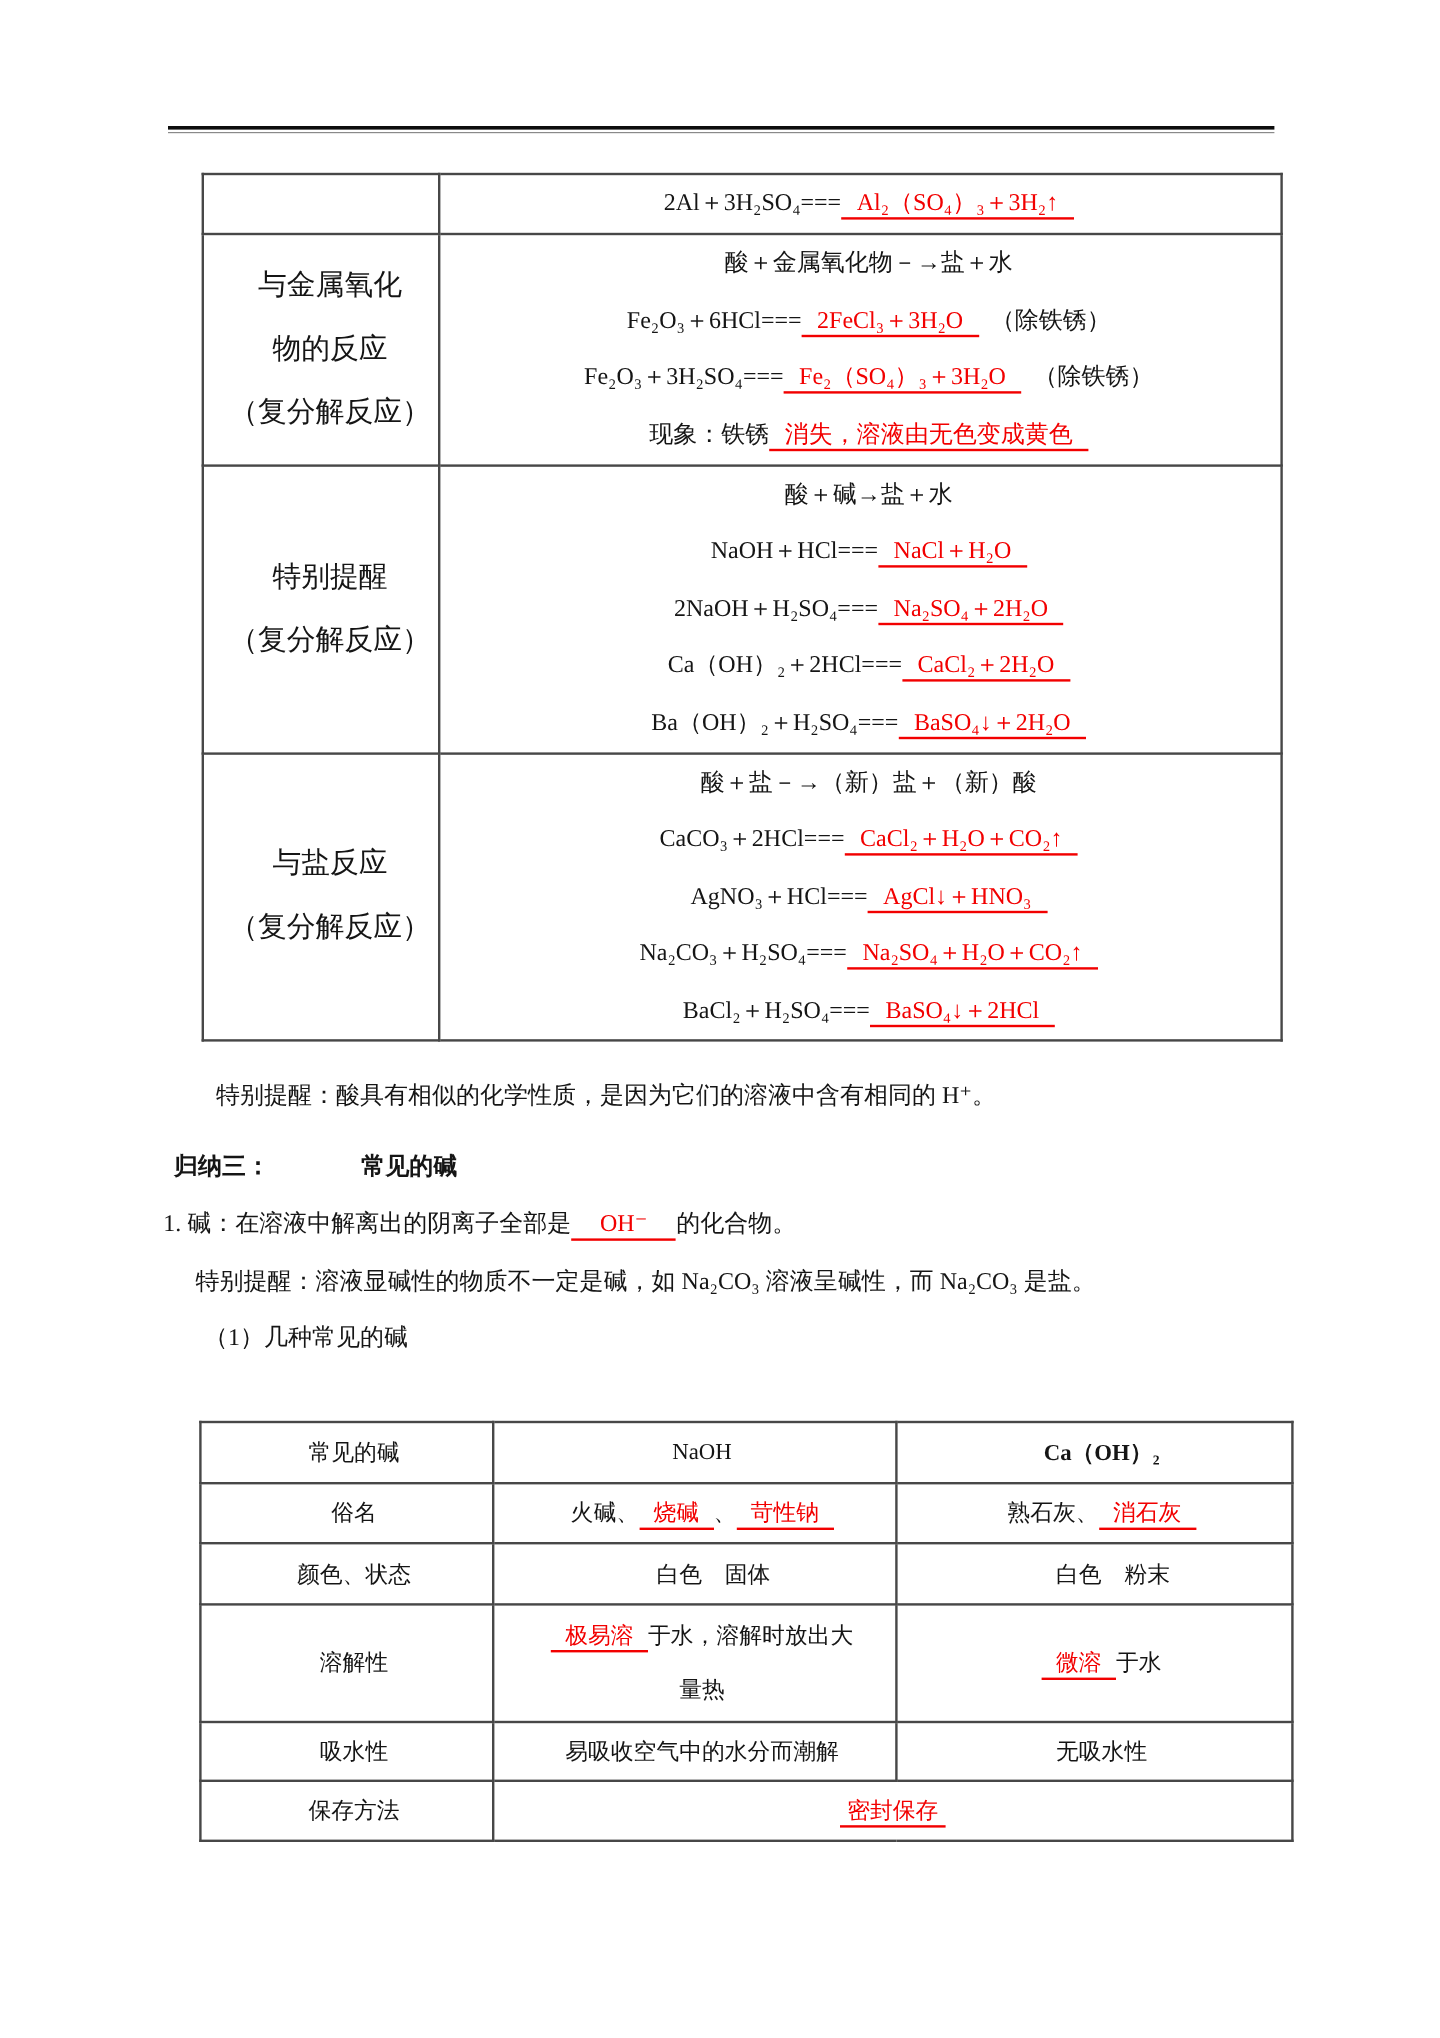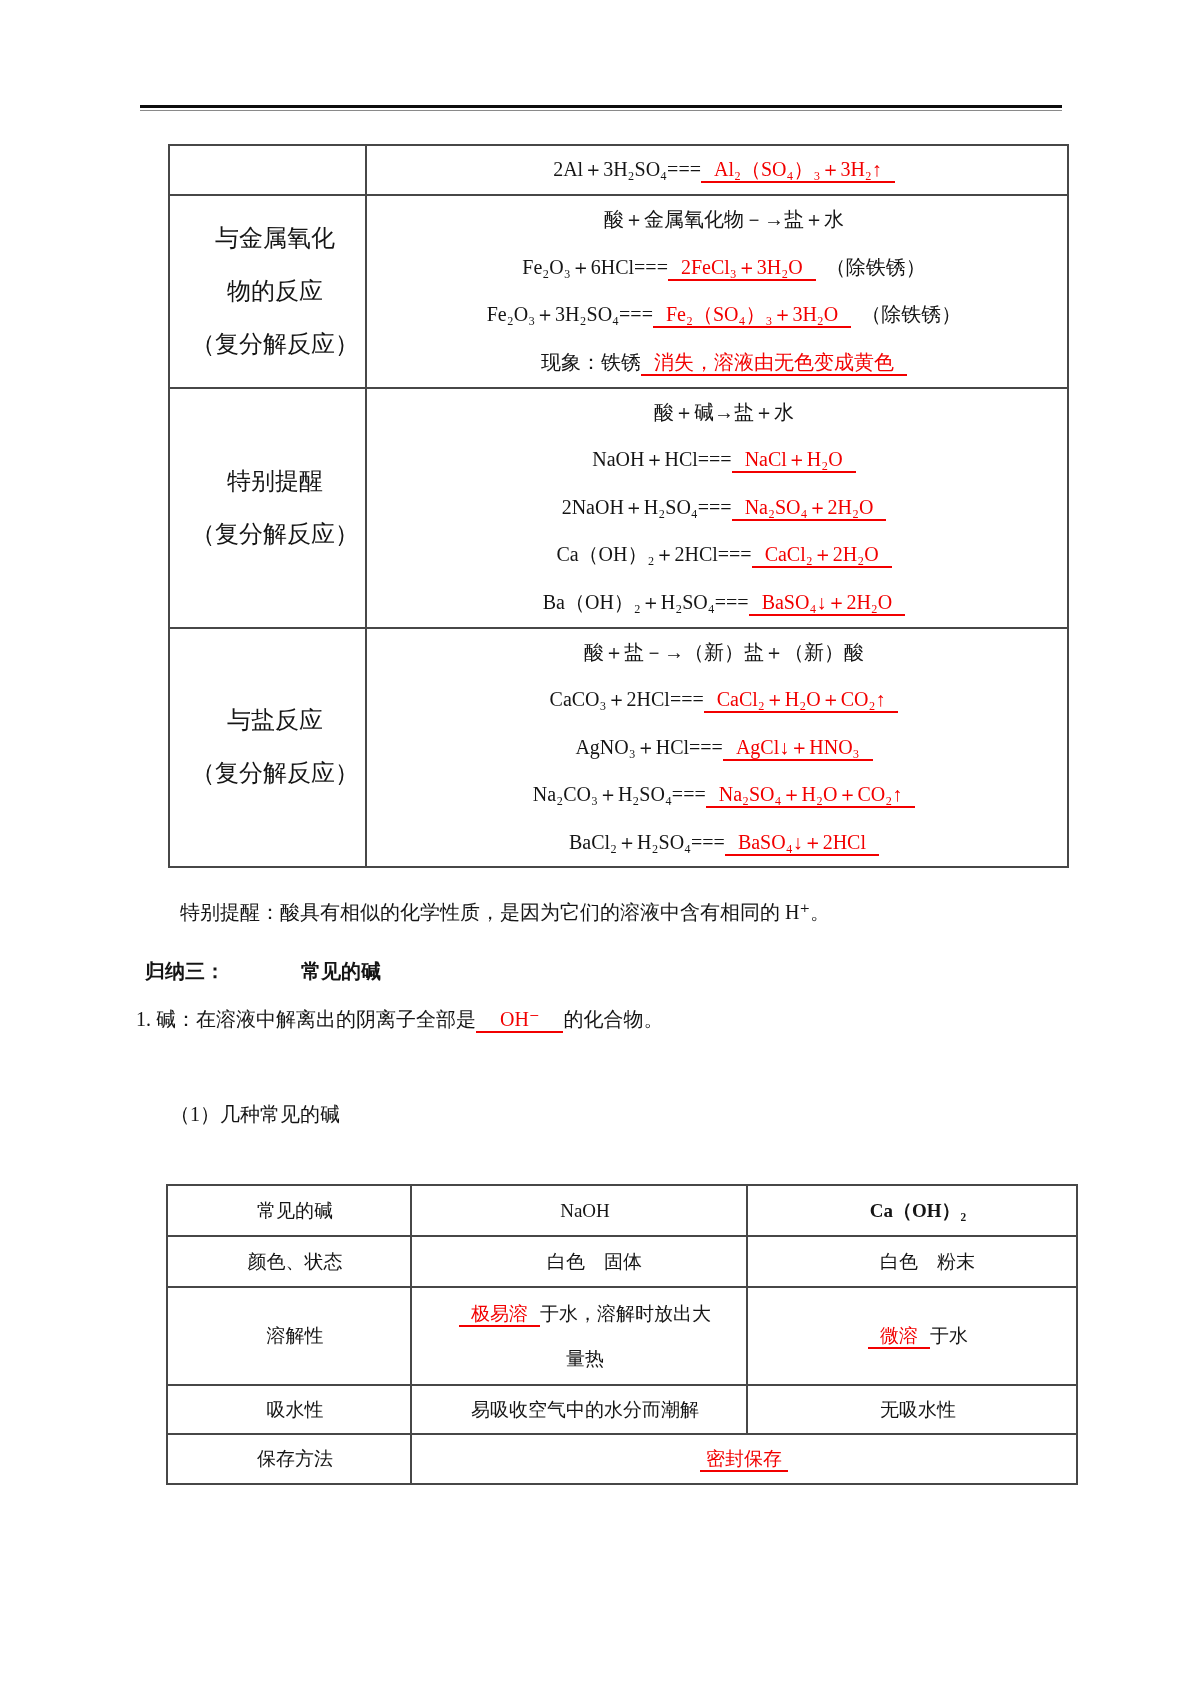"特别提醒：溶液显碱性的物质不一定是碱，如 Na₂CO₃ 溶液呈碱性，而" div.para { html: none -> <div>特别提醒：溶液显碱性的物质不一定是碱，如 Na₂CO₃ 溶液呈碱性，而 Na₂CO₃ 是盐。</div> }
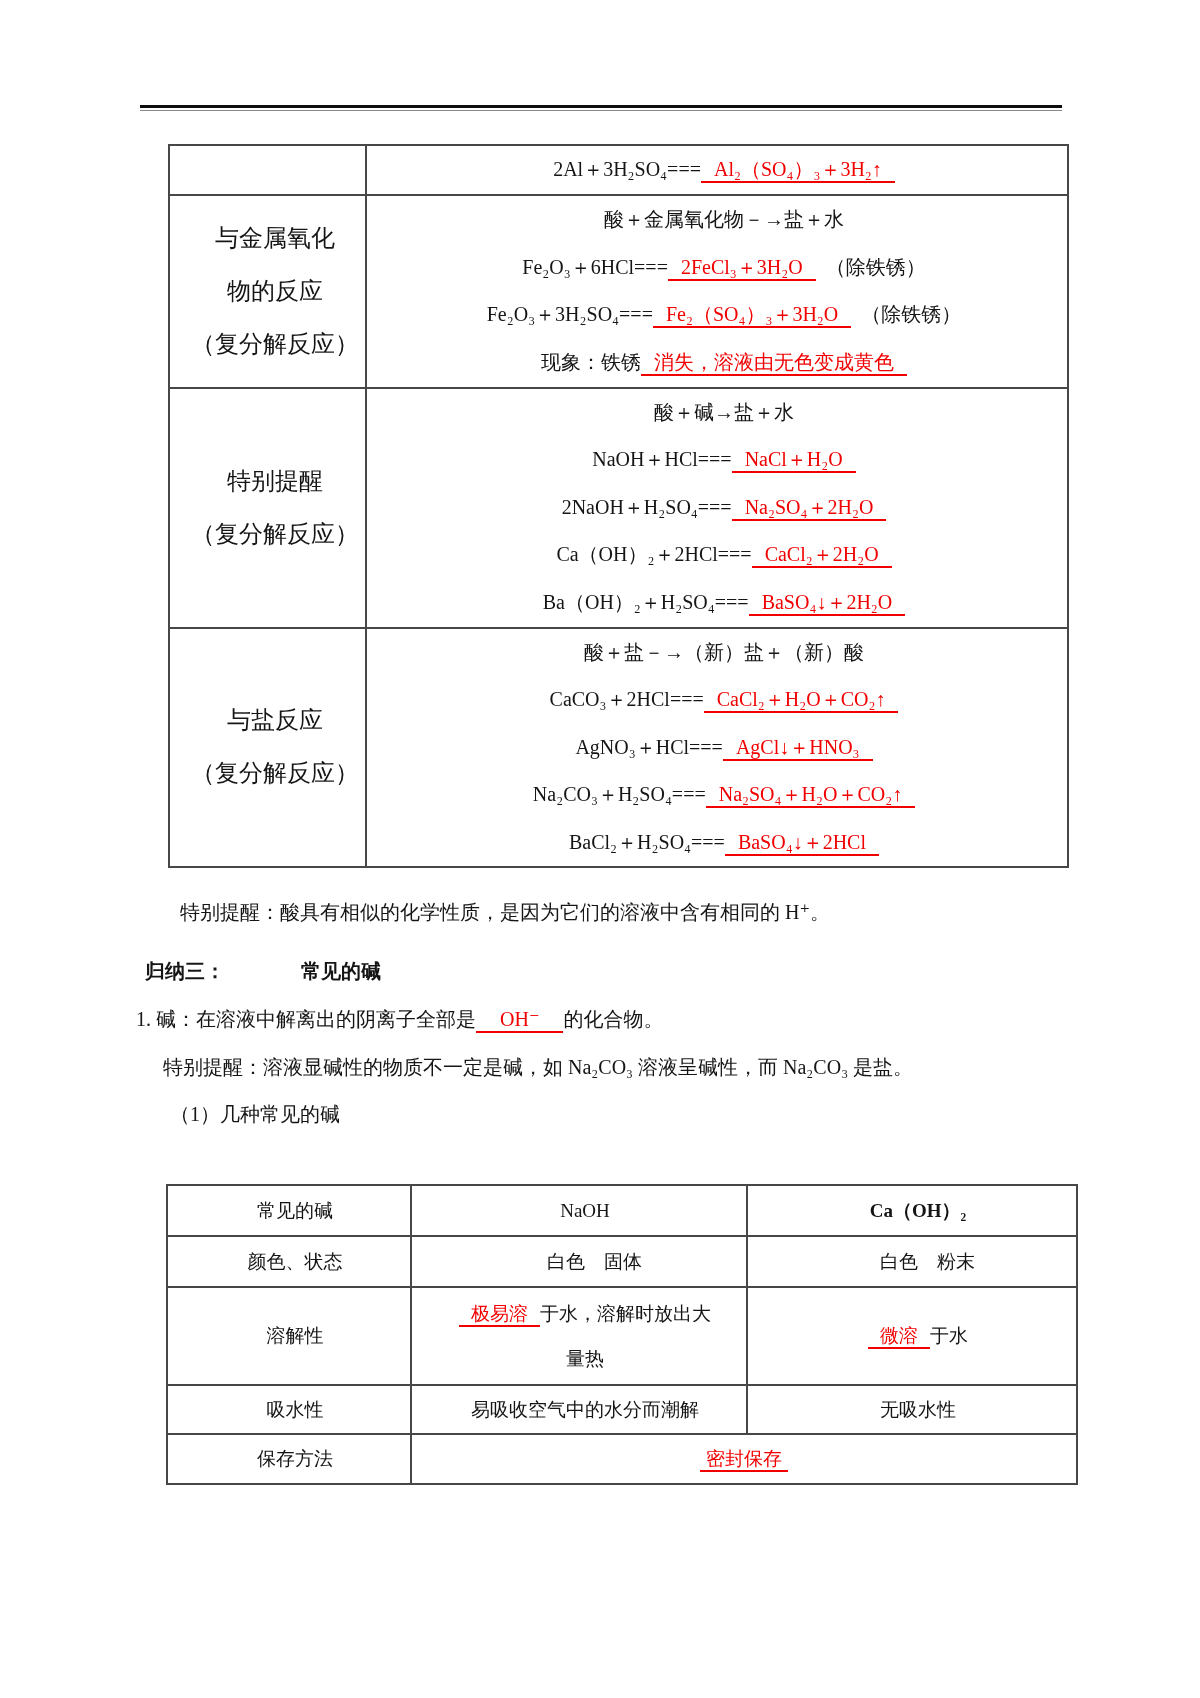"俗名" tr.hr2 { html: none -> <tr> <td>俗名</td> <td><span>火碱、</span><span>烧碱</span><span>、</span><span>苛性钠</span></td> <td><span>熟石灰、</span><span>消石灰</span></td> </tr> }
